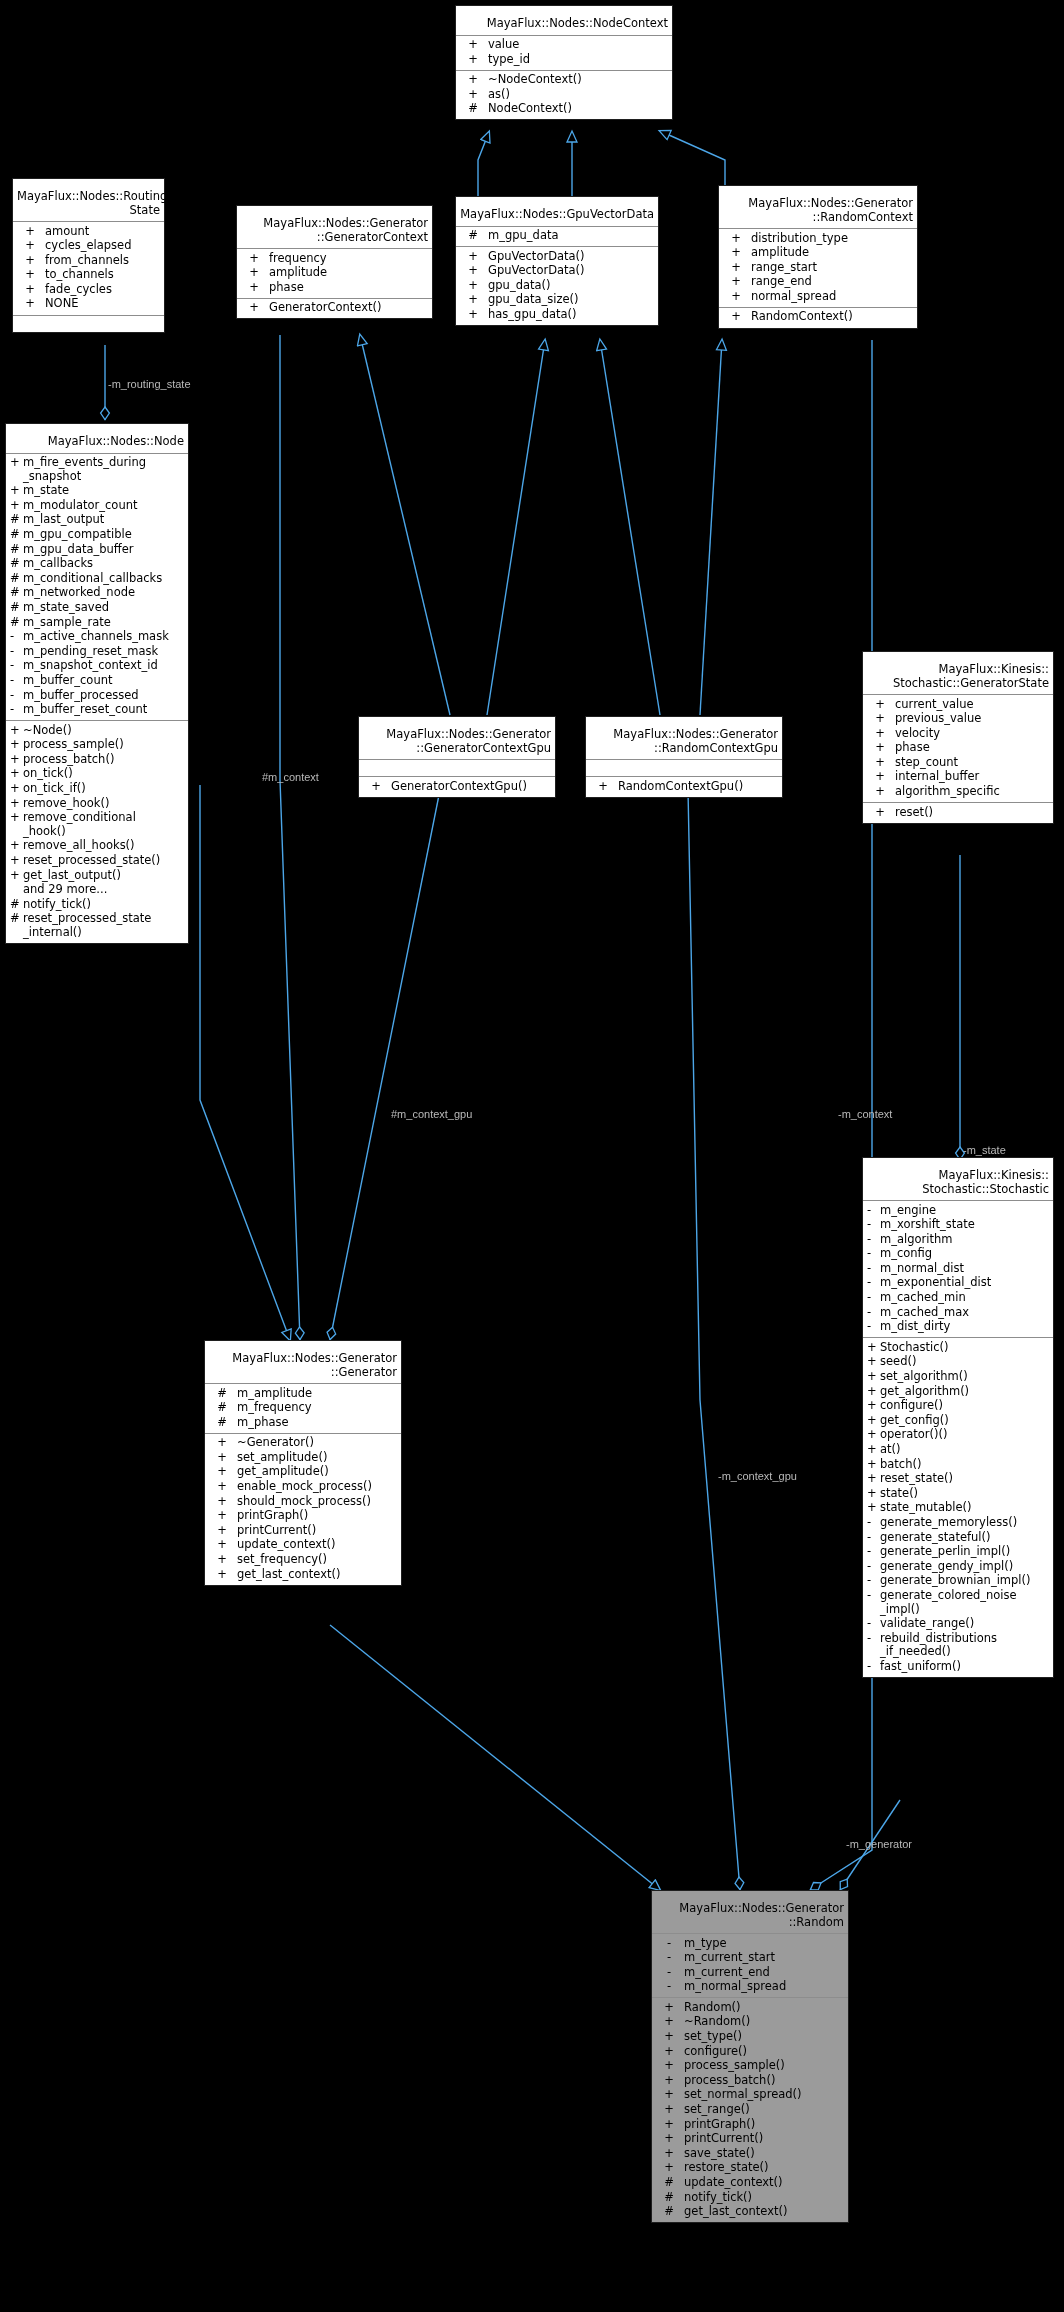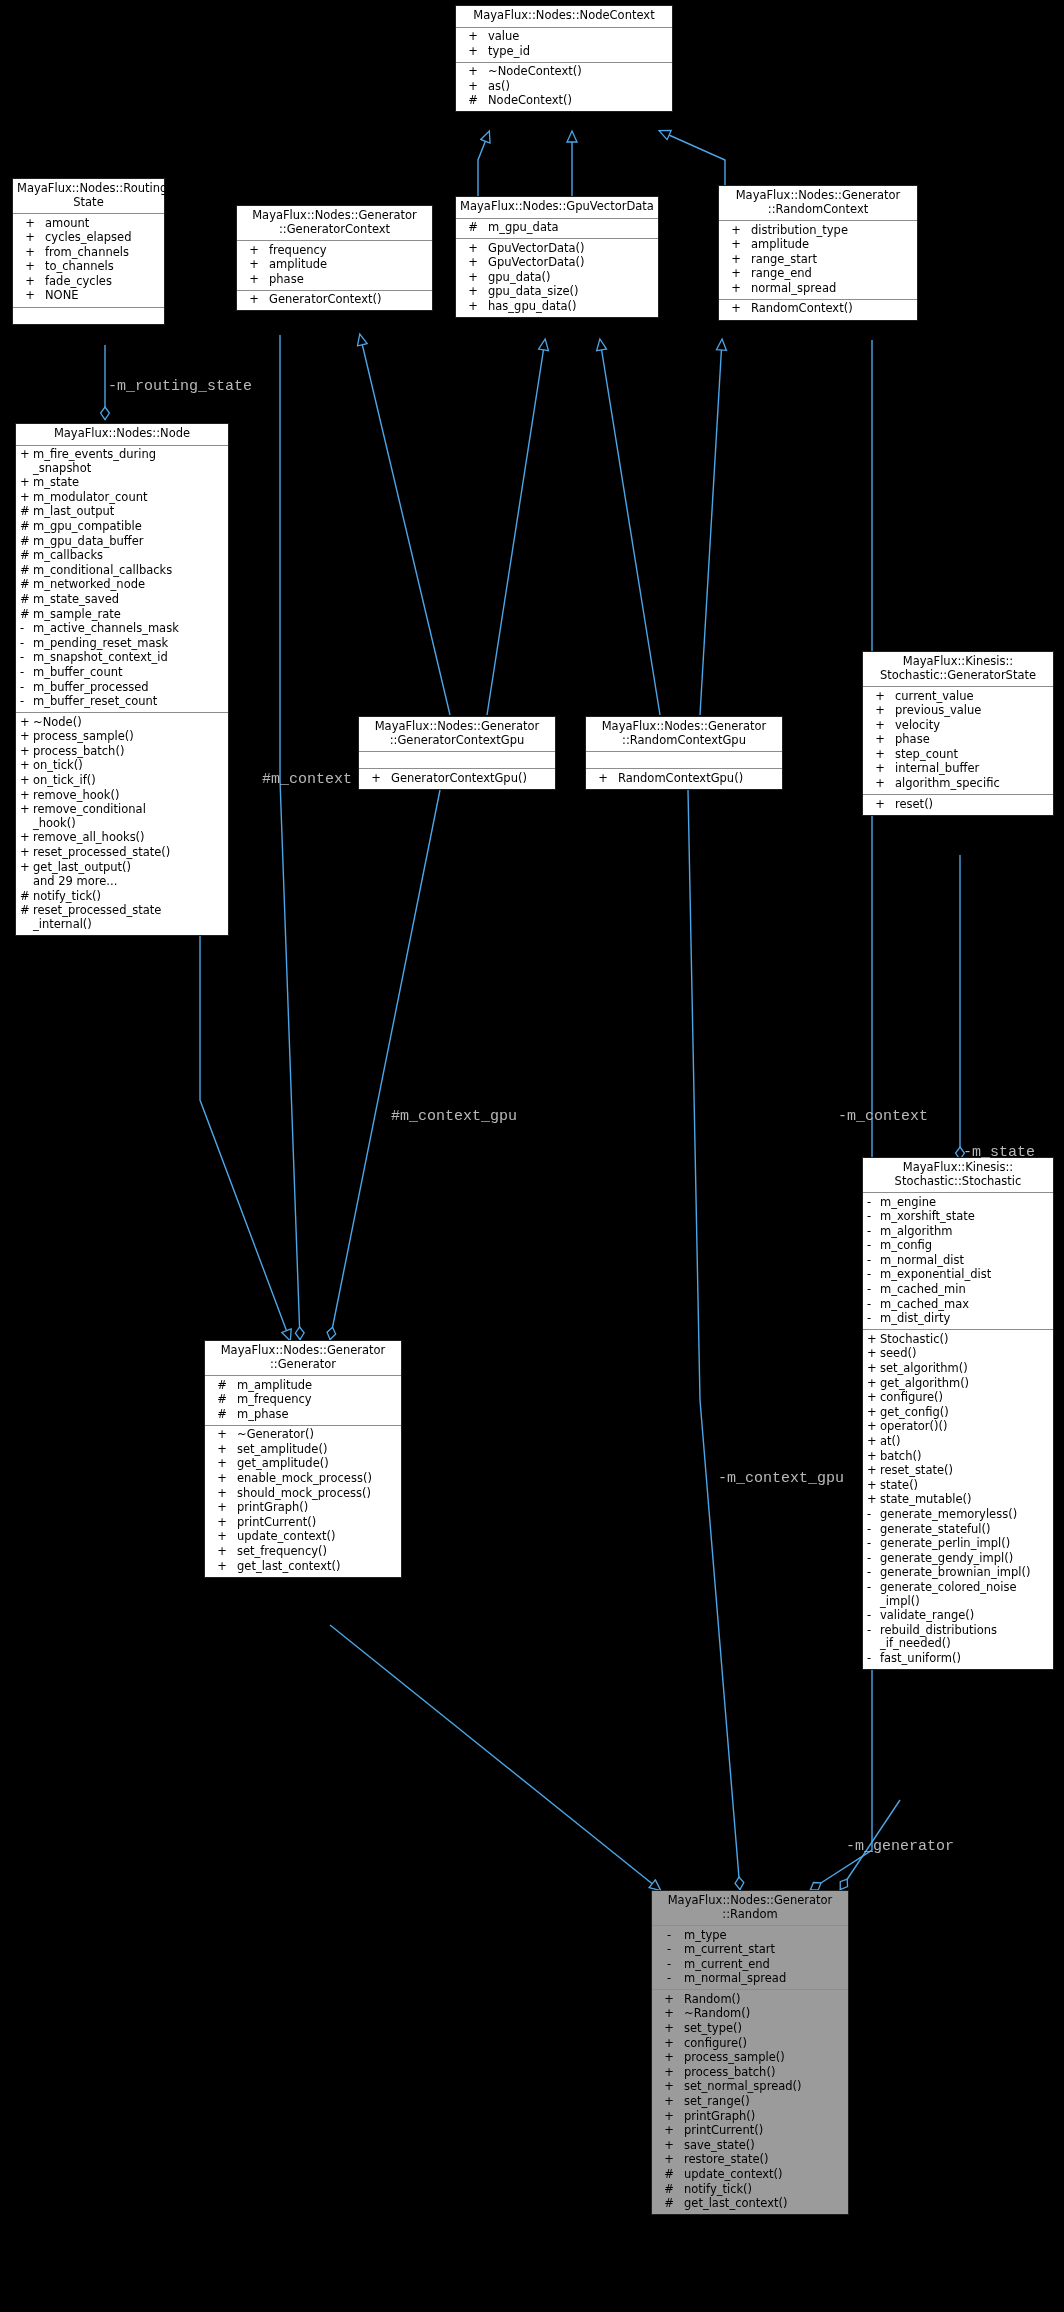"MayaFlux::Nodes::NodeContext" .node .title { margin-top: none -> 8px; text-align: center -> right }
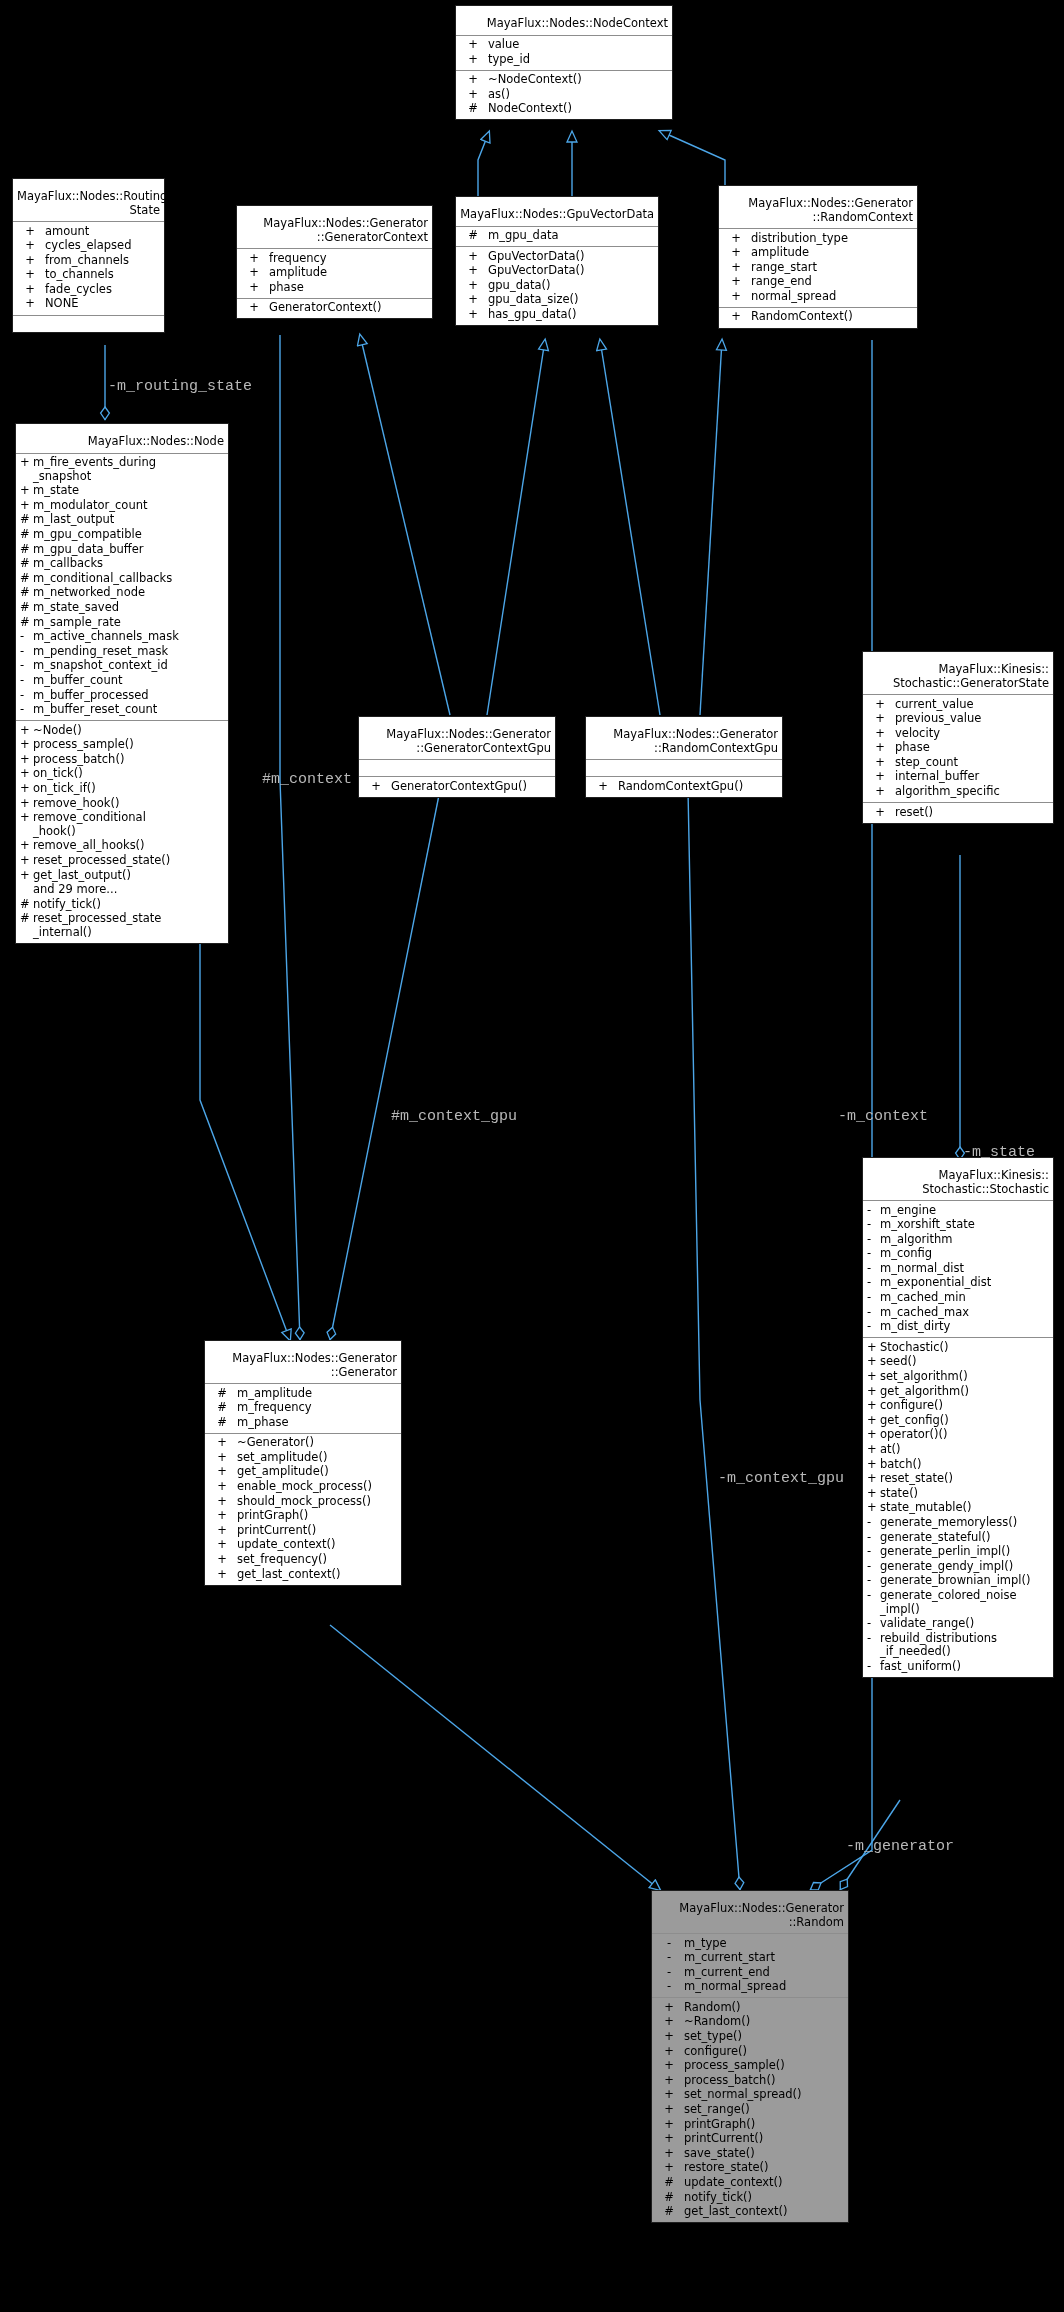"-m_routing_state" .edge-label { font-family: Liberation Mono, monospace -> Liberation Sans, sans-serif; font-size: 15px -> 11px }
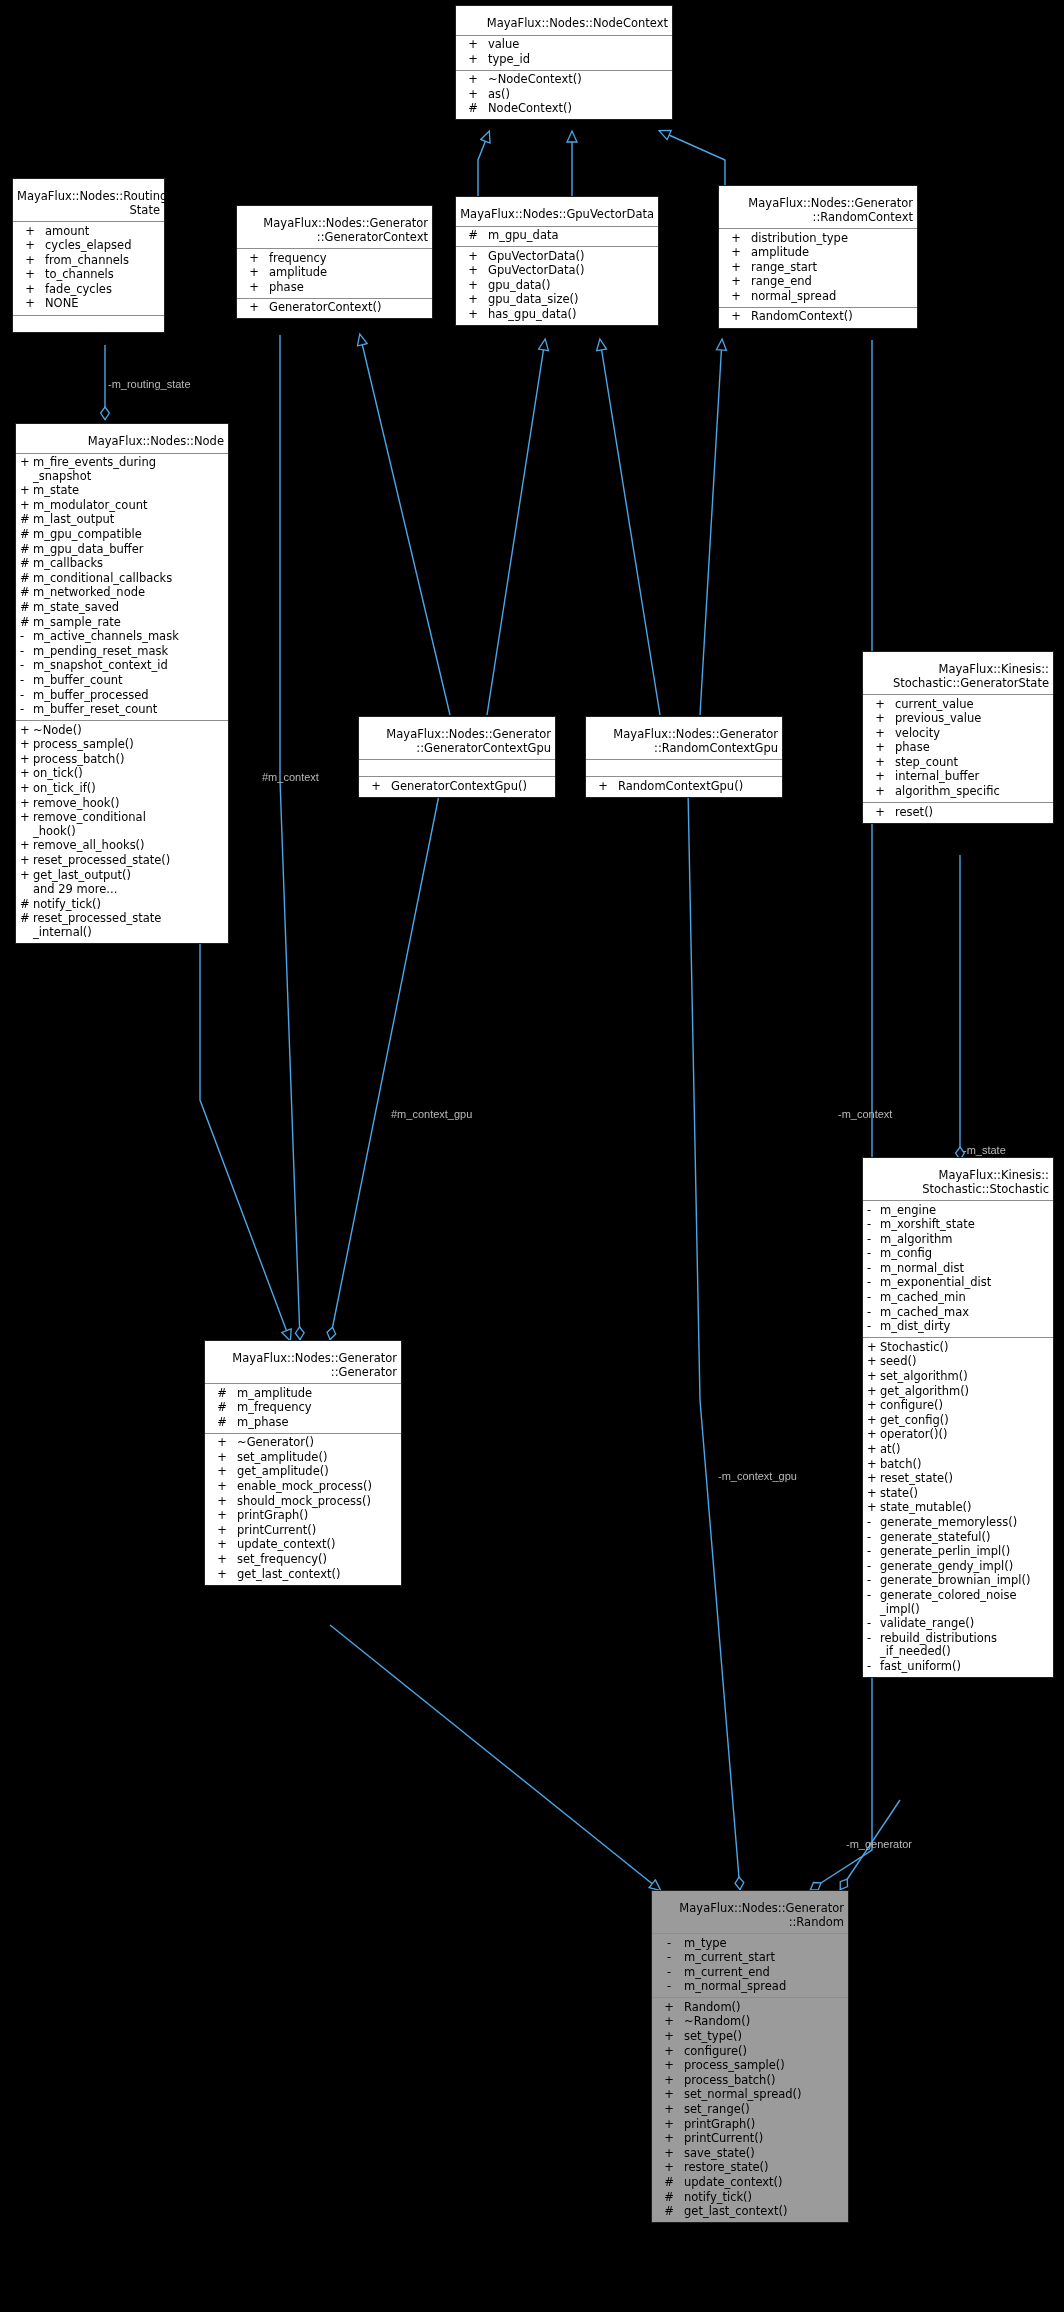"MayaFlux::Nodes::Node" div.node { left: 15px -> 5px; width: 214px -> 184px }
